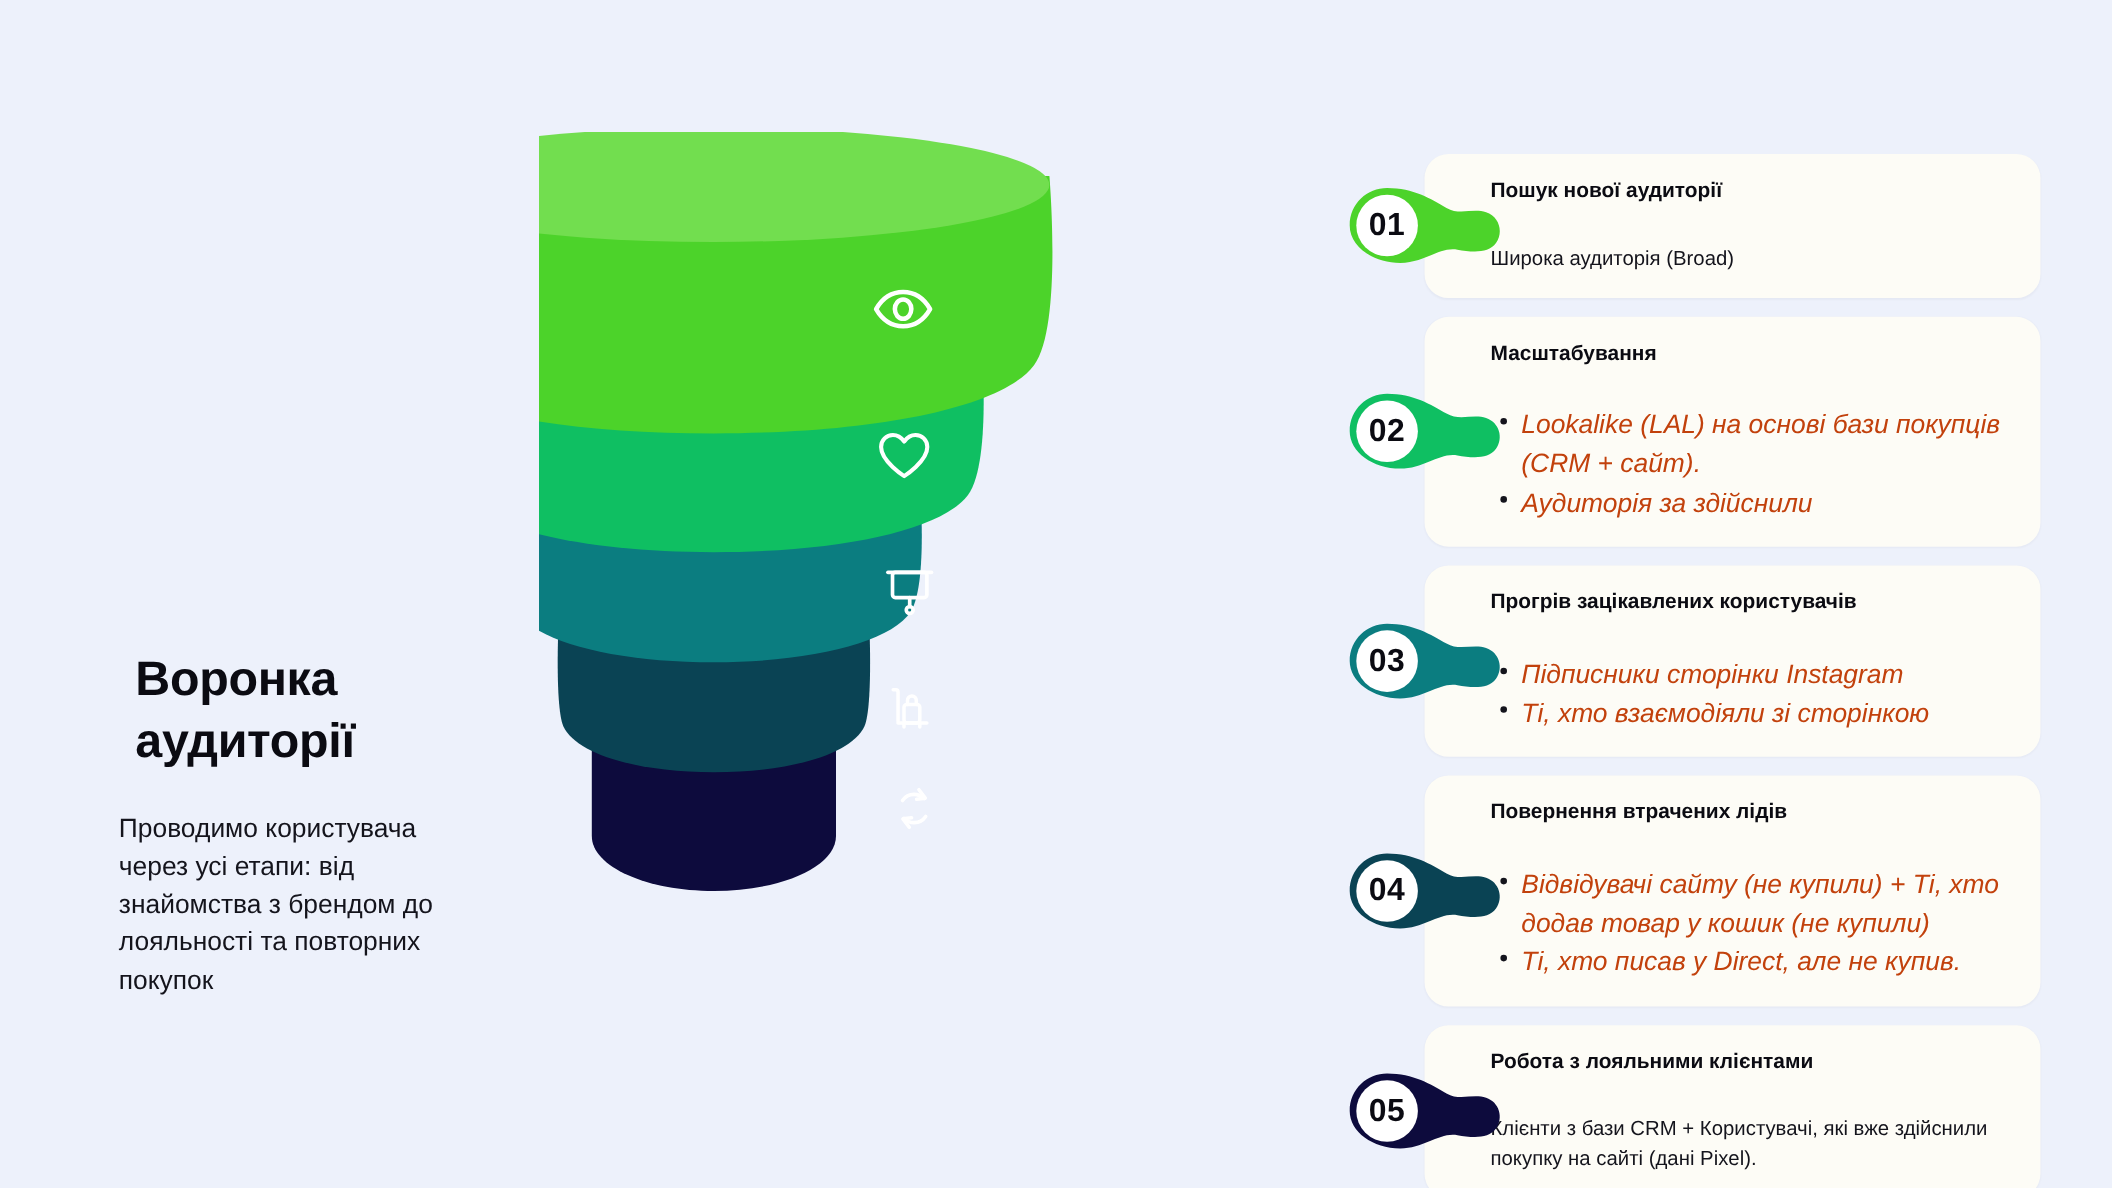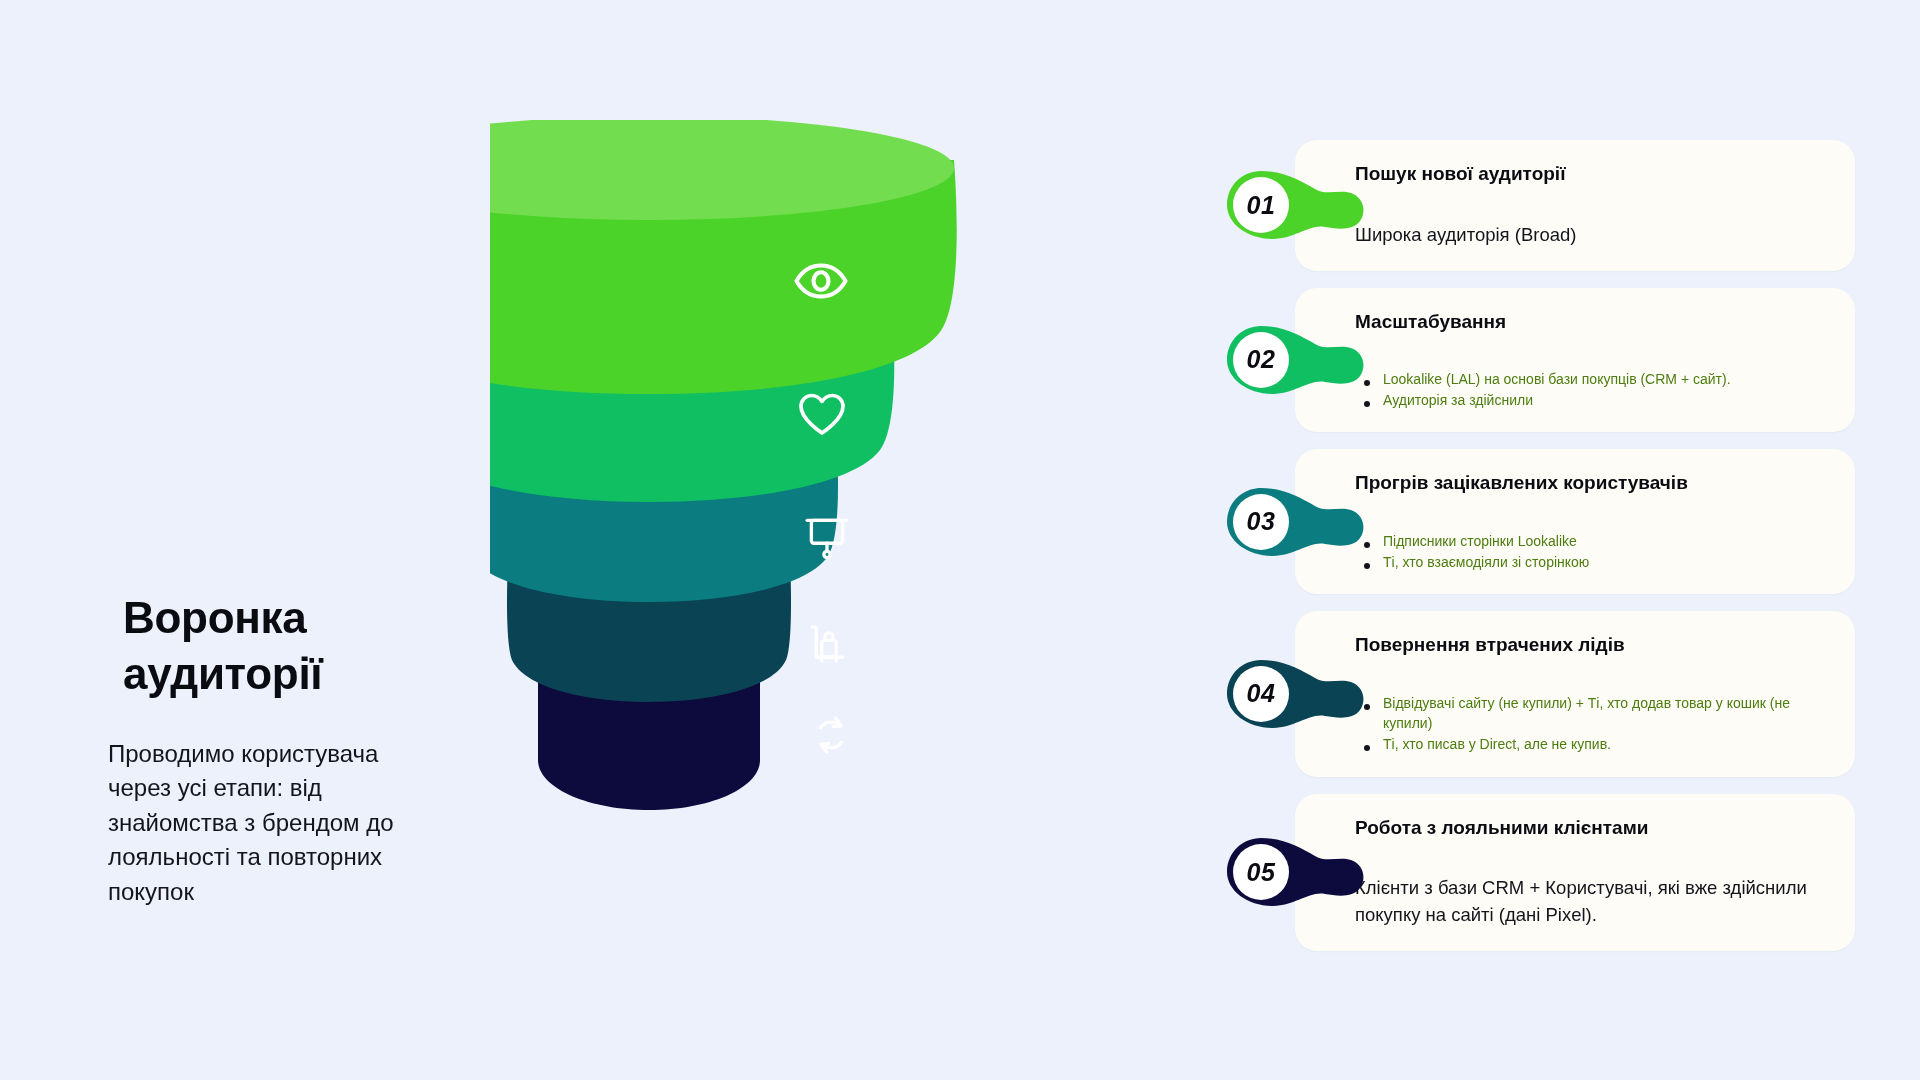"01" .badge-num { font-size: 25px -> 29px; font-style: italic -> none }
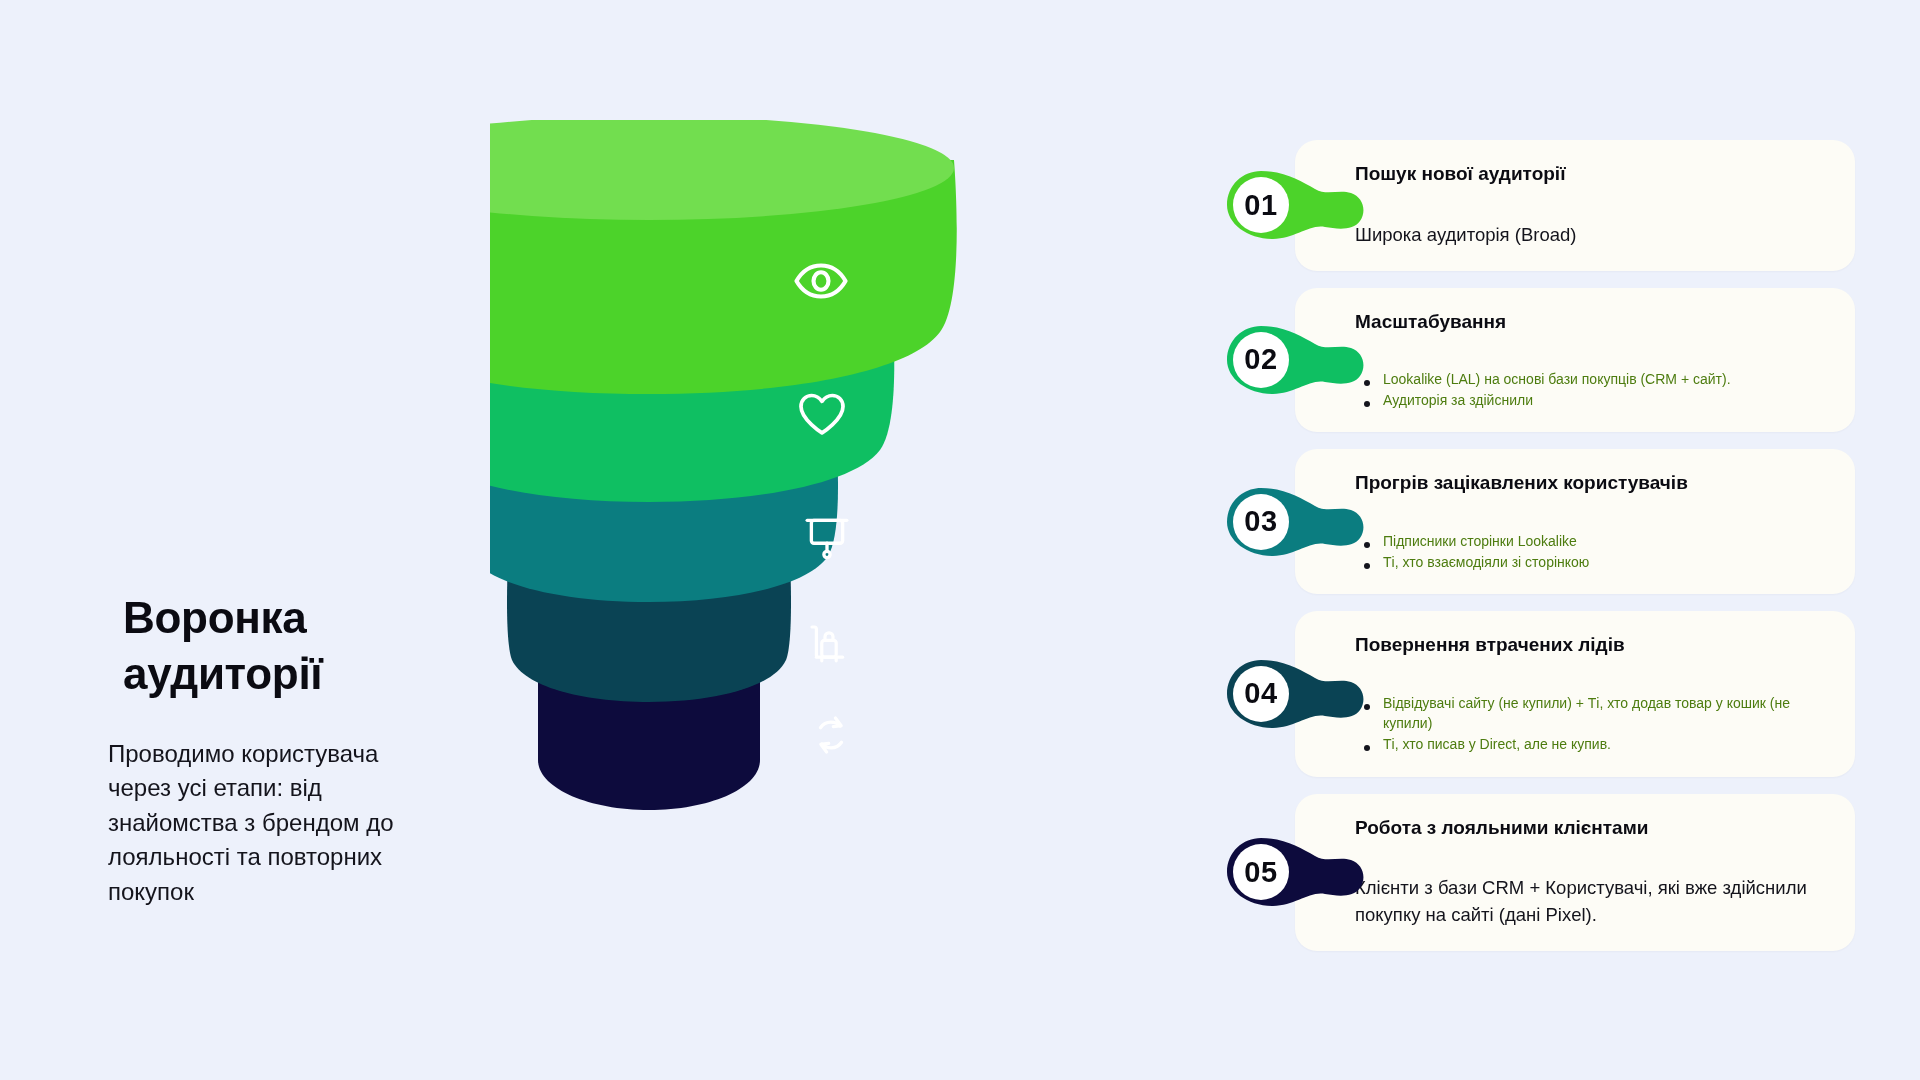"Lookalike (LAL) на основі бази" .card-list li { color: #4d7c0f -> #c2410c; font-size: 14px -> 24px; font-style: none -> italic }
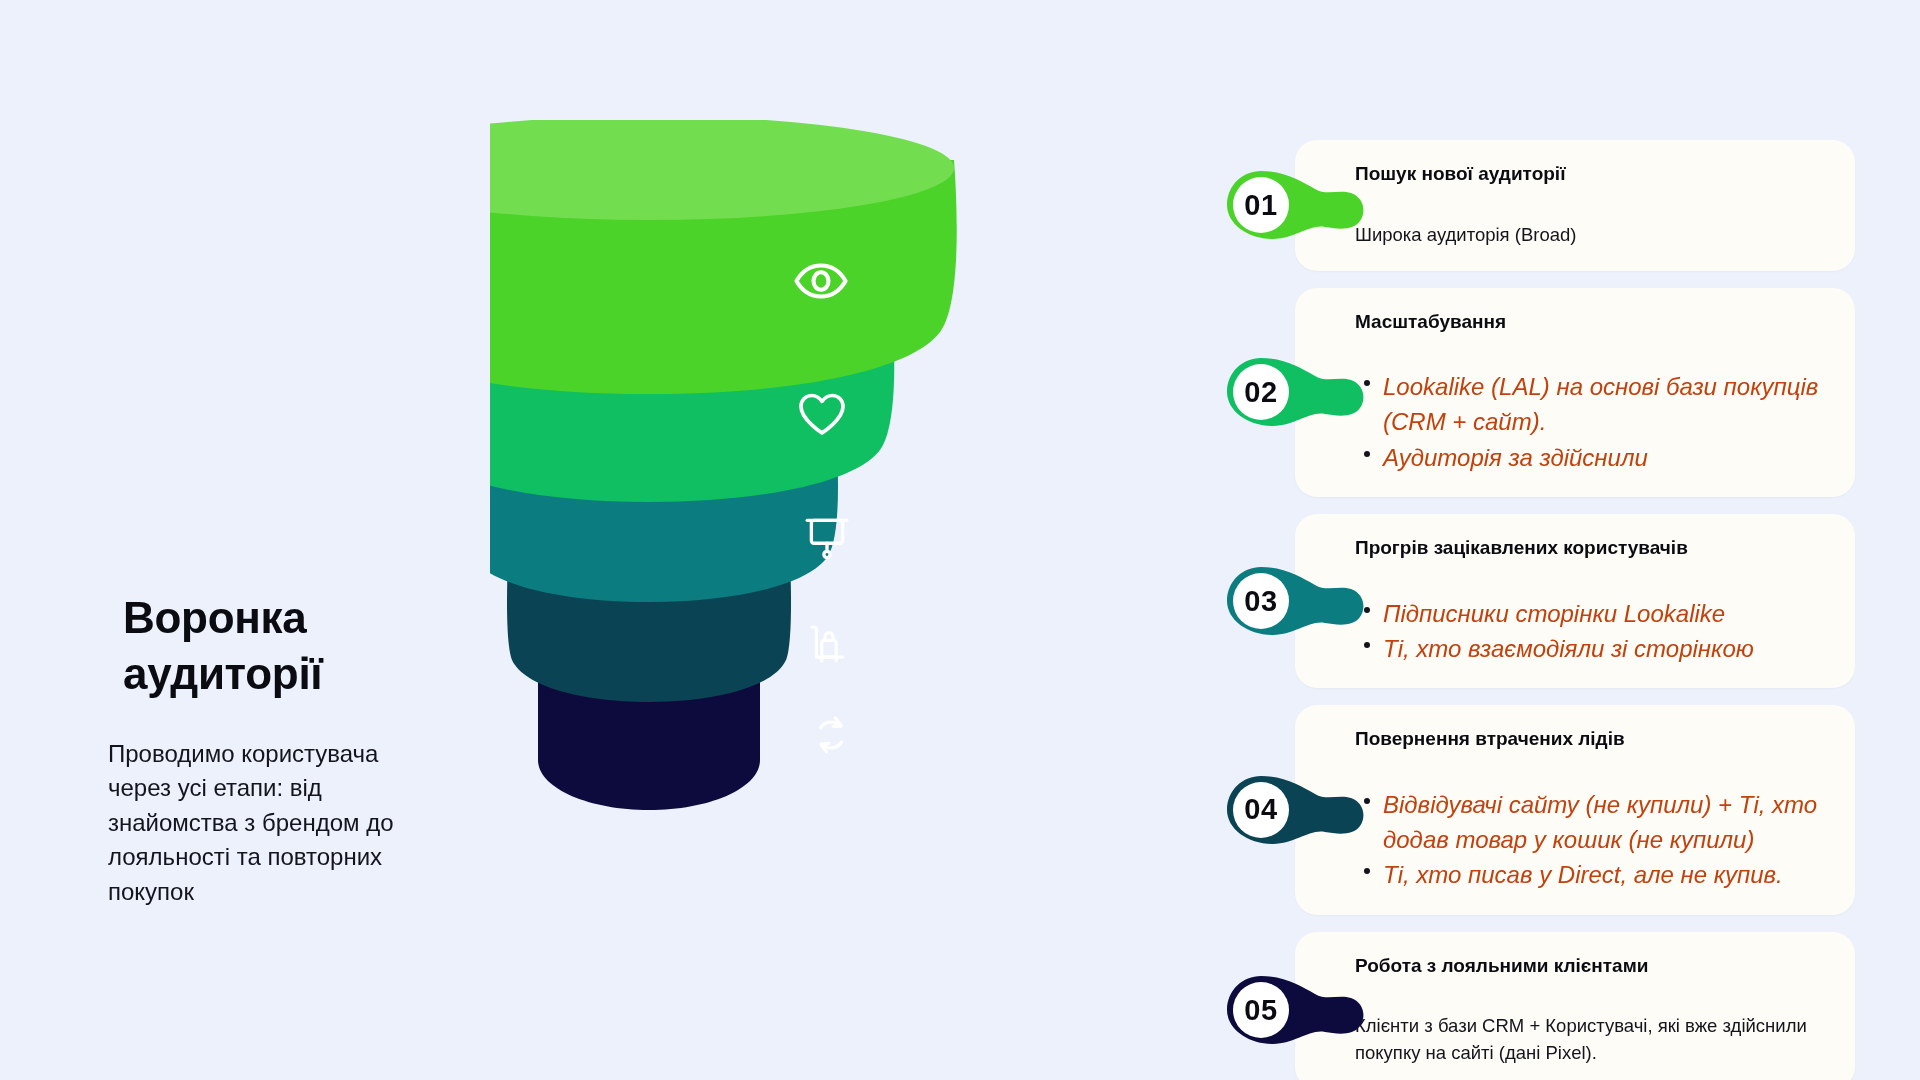"Підписники сторінки Lookalike" li { text: Lookalike -> Instagram }
